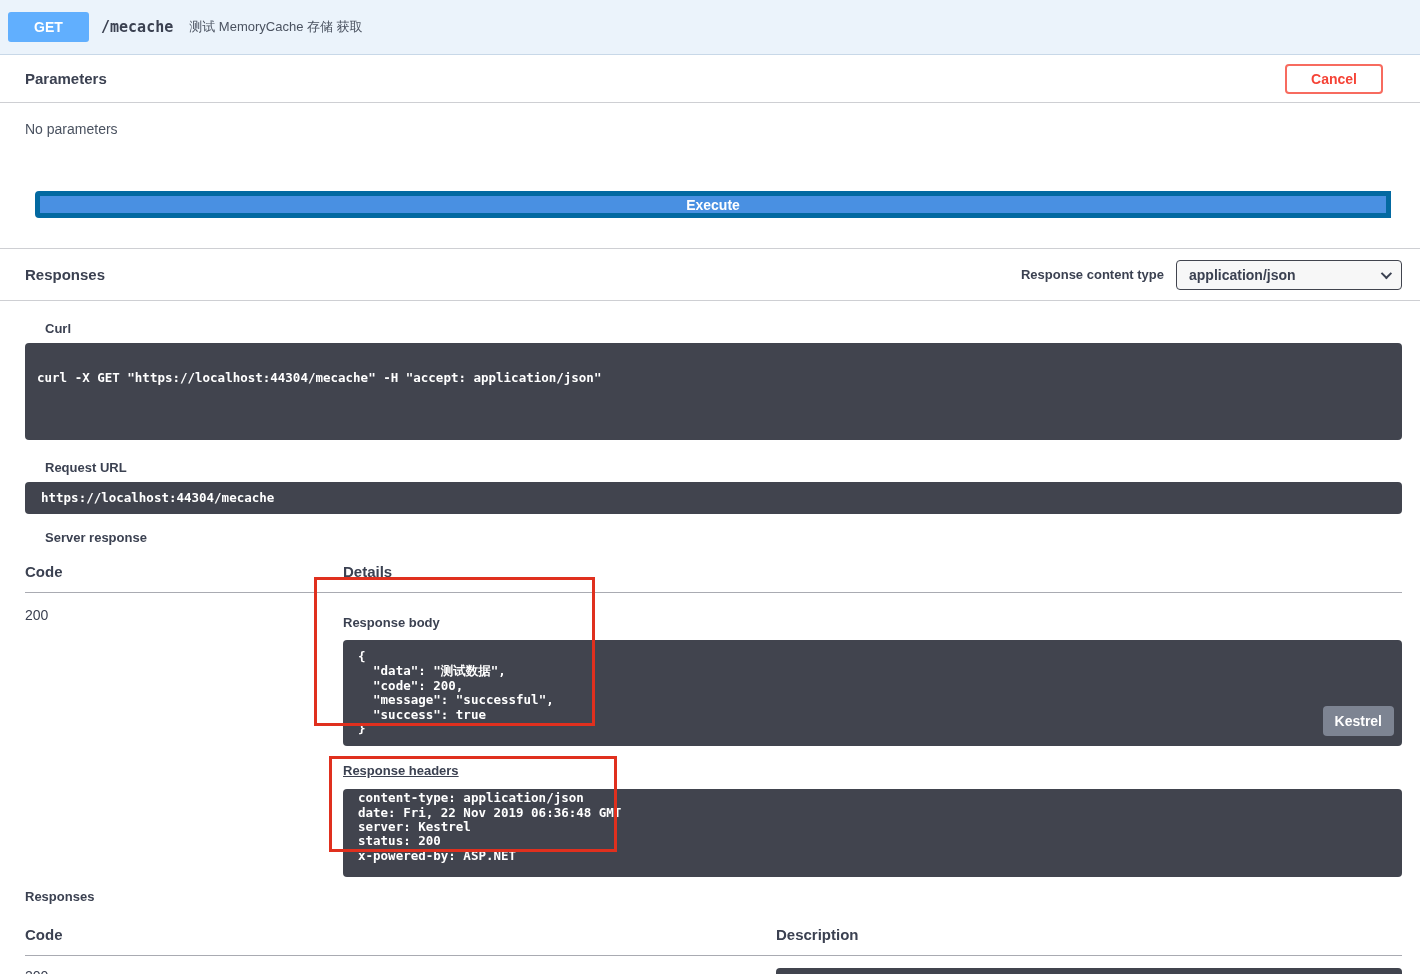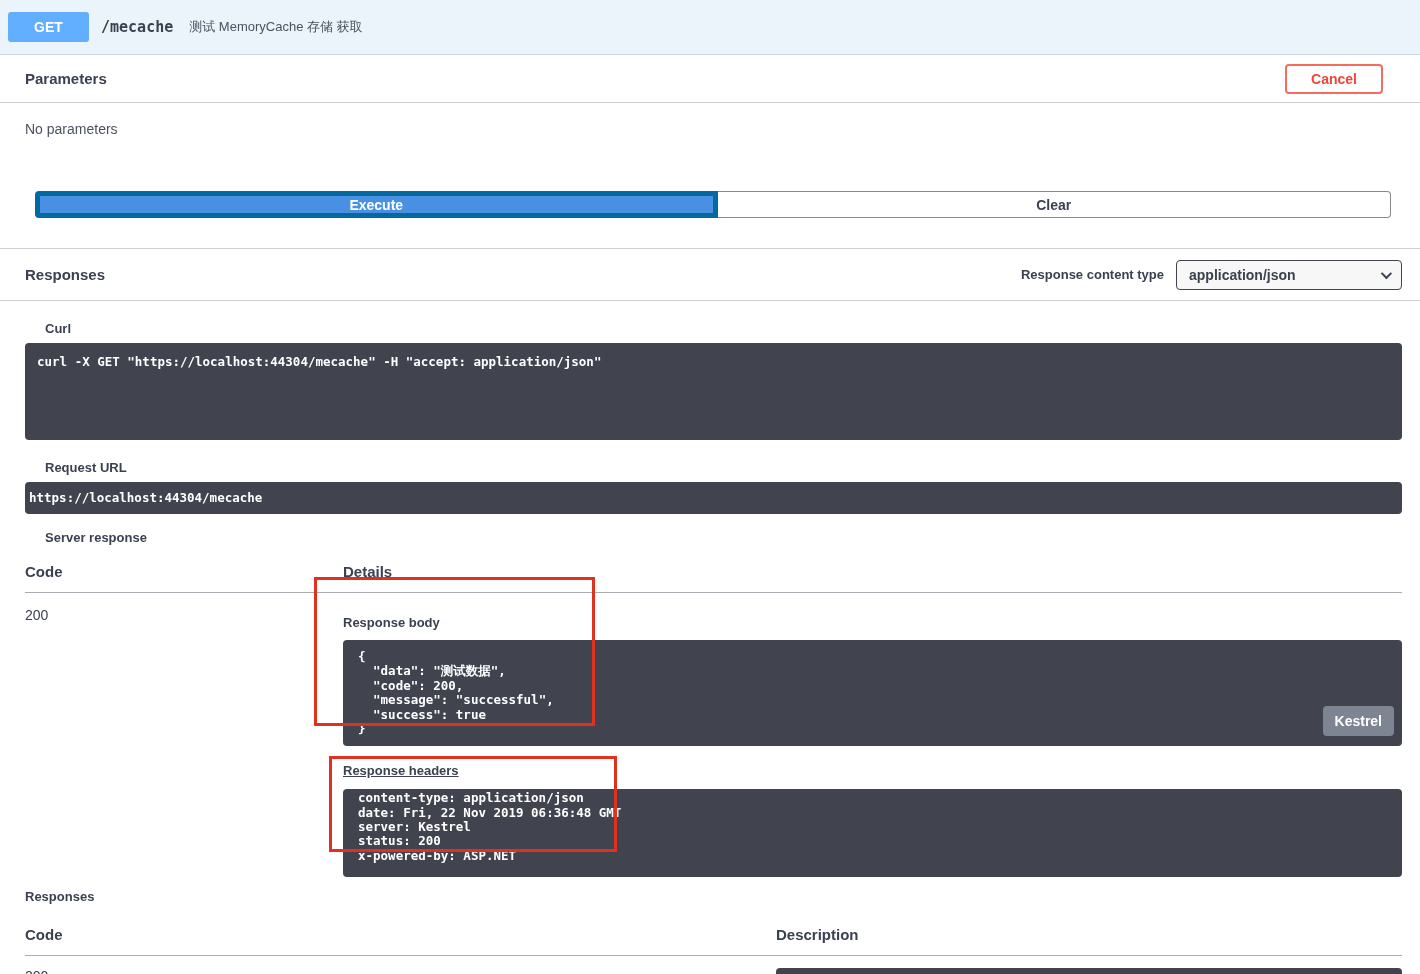"Clear" button.clear-btn { html: <button>Clear</button> -> none }
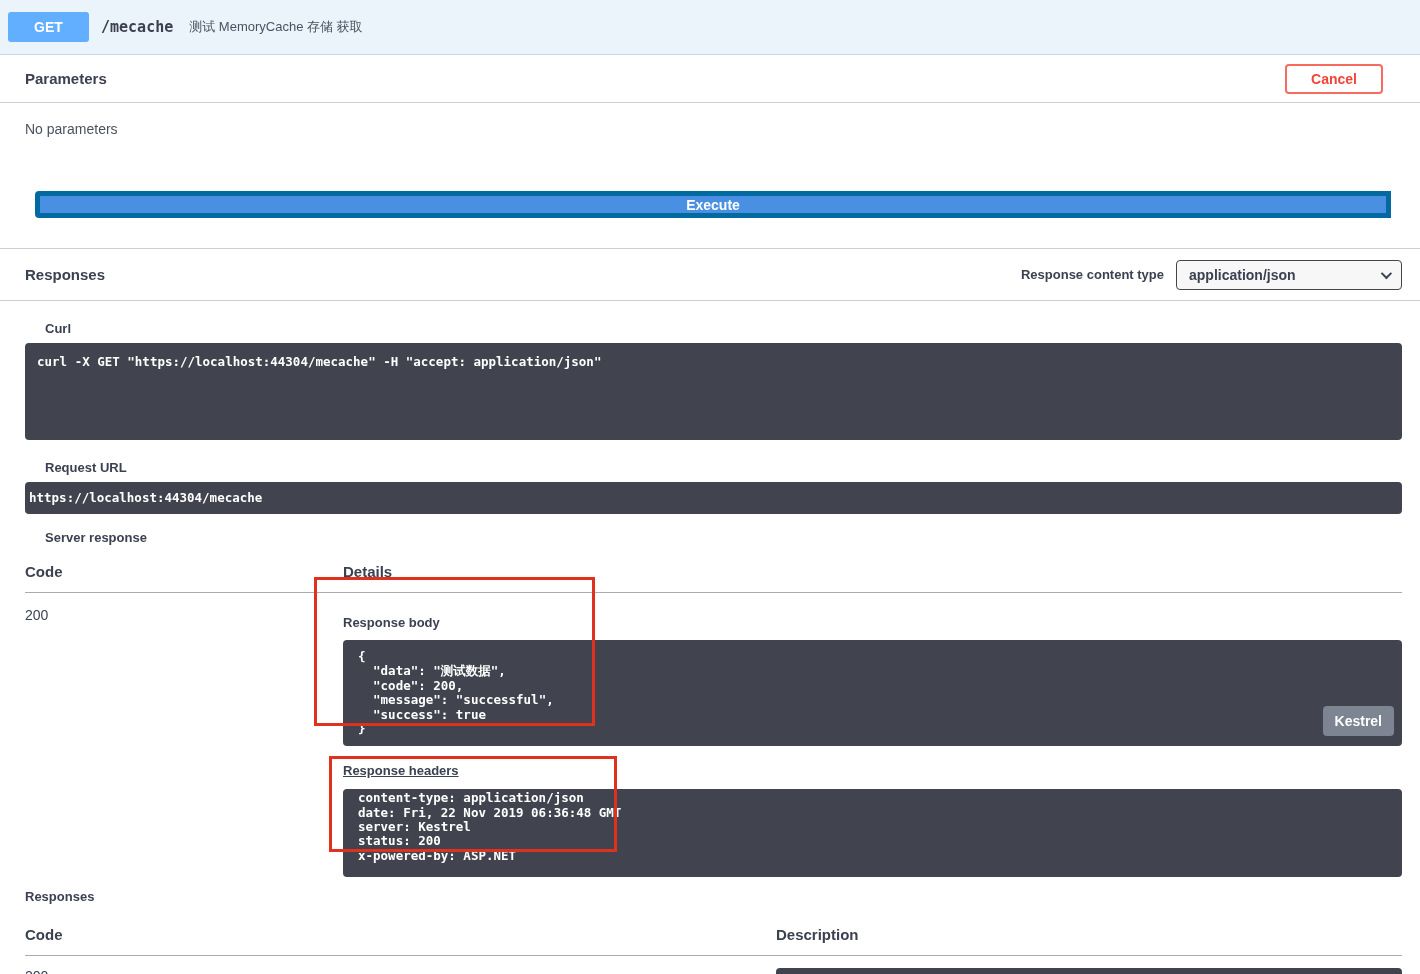"curl -X GET" .curl-block { padding: 12px 12px -> 28px 12px }
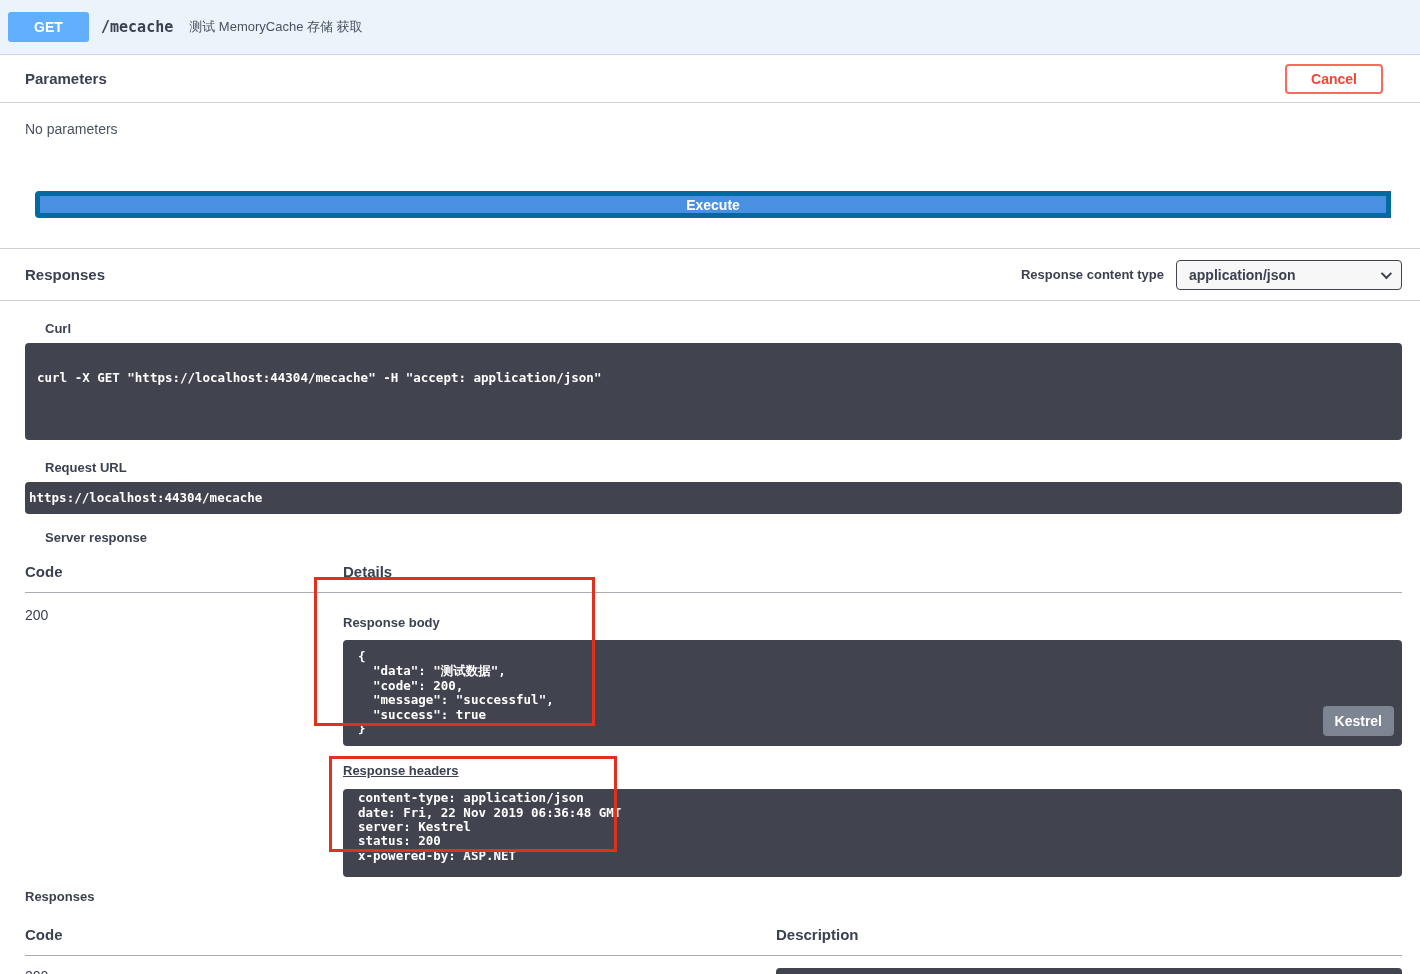"https://localhost:44304/mecache" .url-block { padding: 9px 4px -> 9px 16px }
